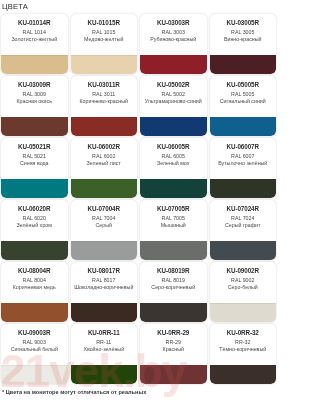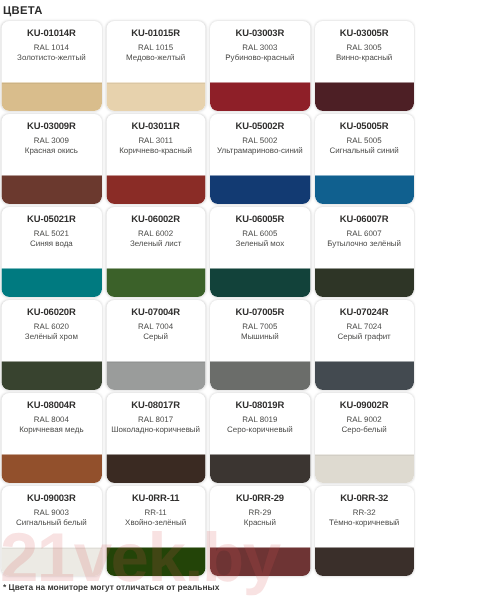"ЦВЕТА" #page-title { font-weight: bold -> normal }
